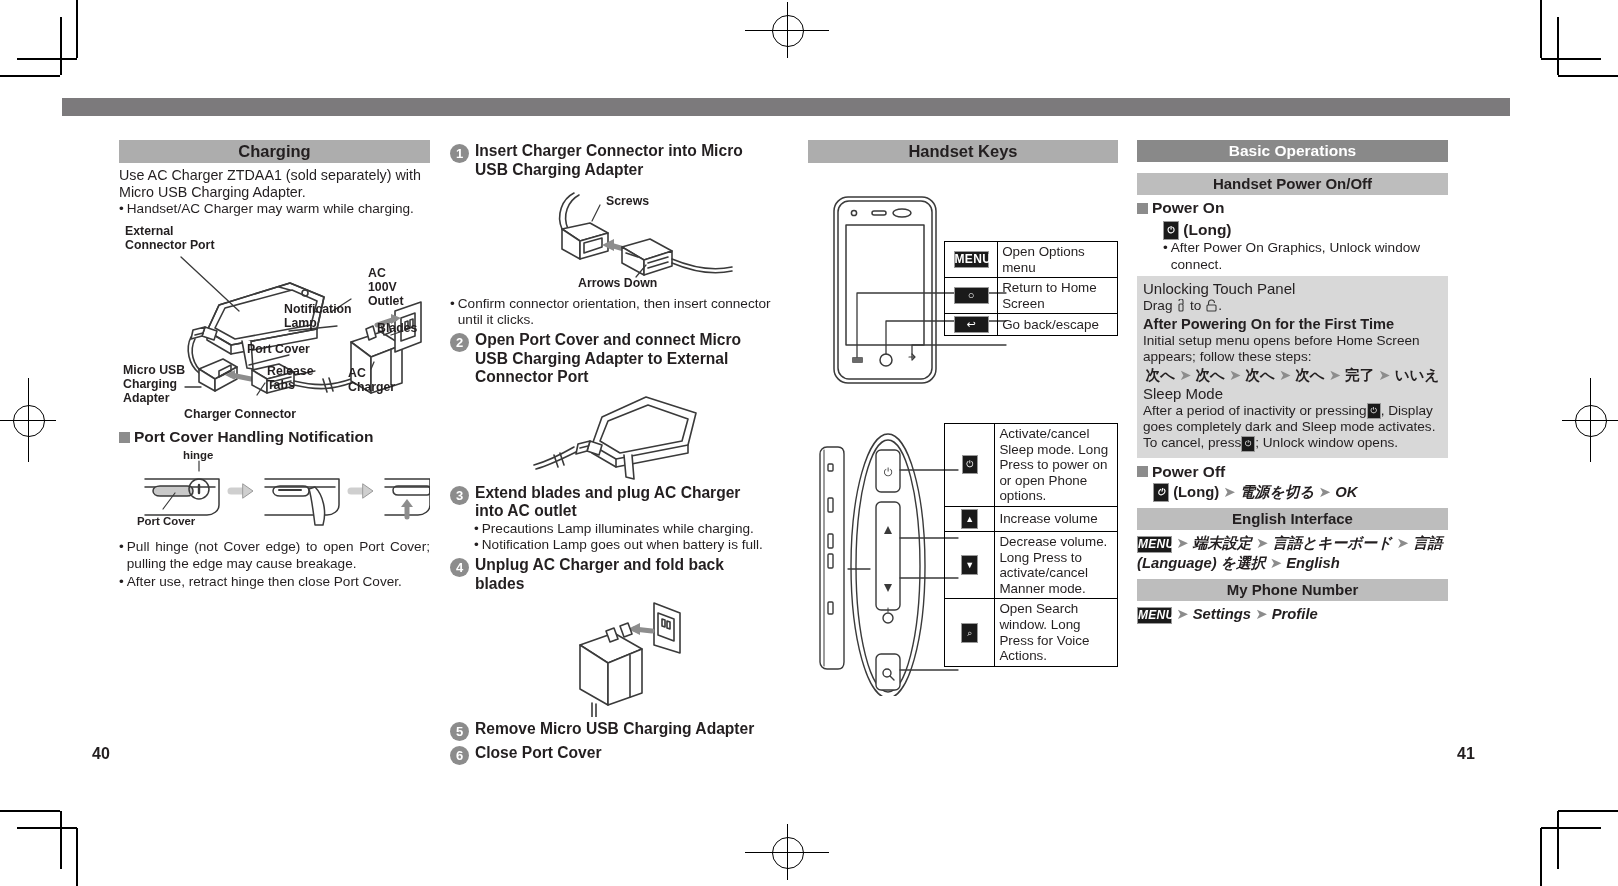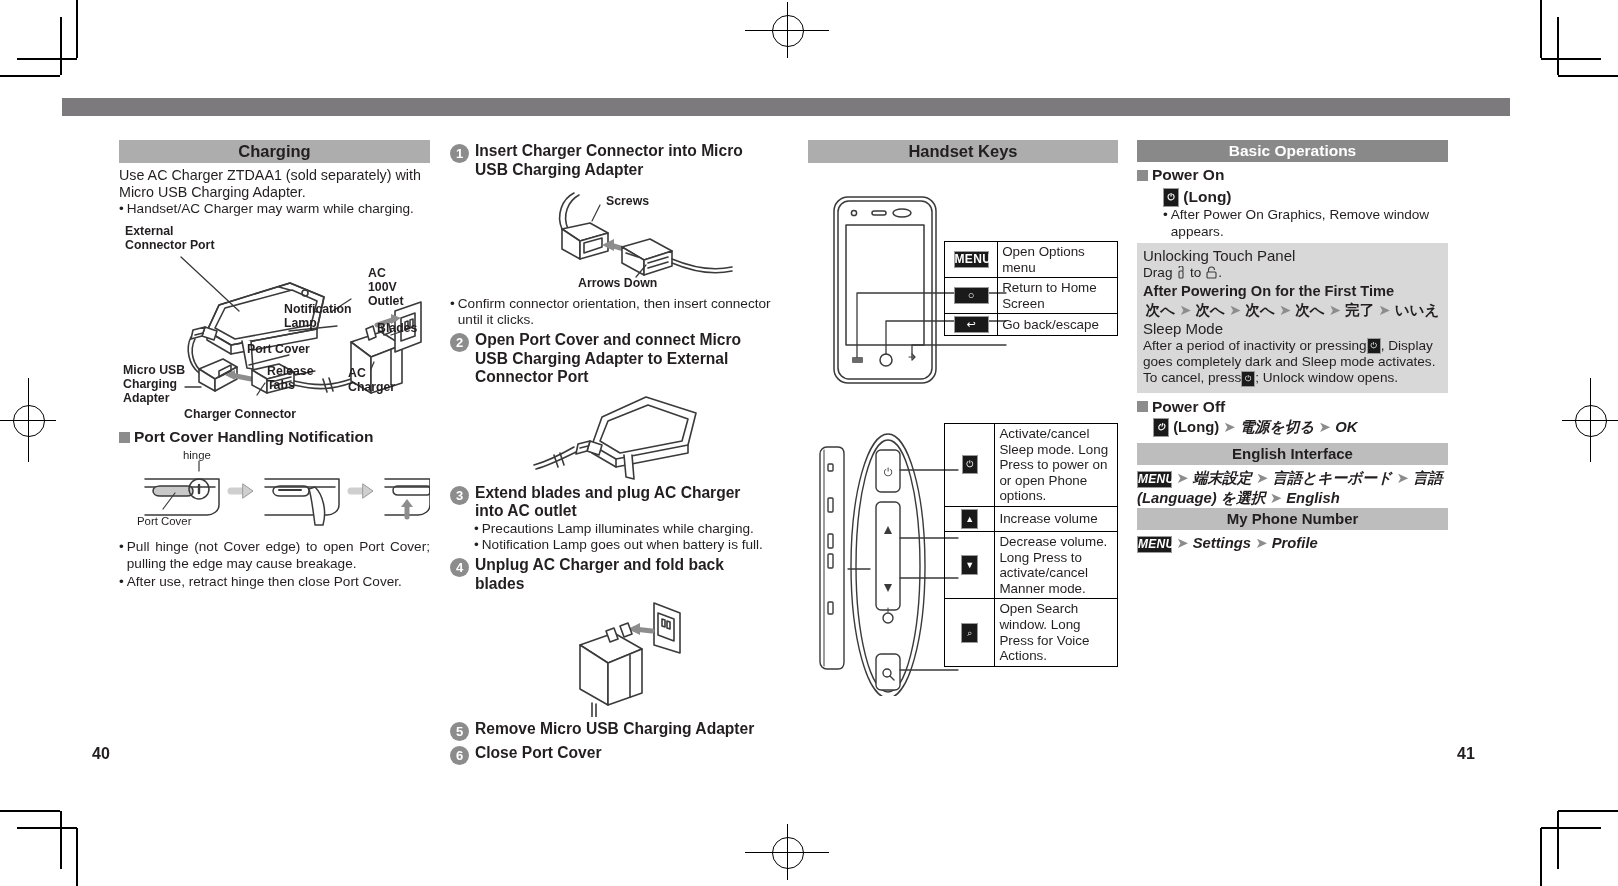"Handset Power On/Off" div.band-md { html: none -> <div>Handset Power On/Off</div> }
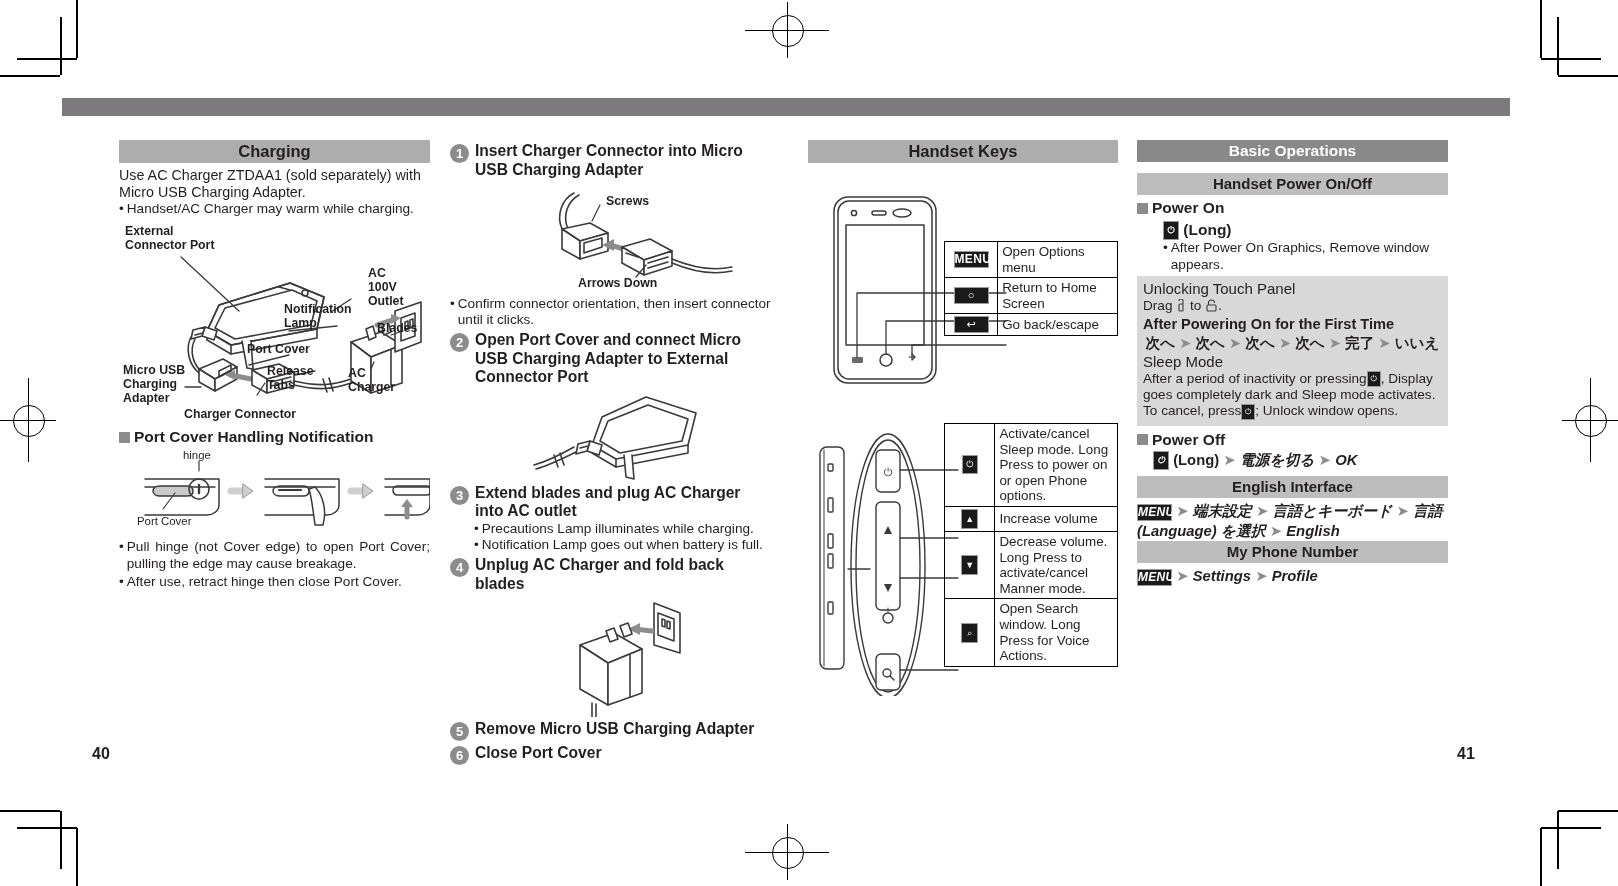"After Power On Graphics, Remove" span.txt { text: Remove window appears -> Unlock window connect }
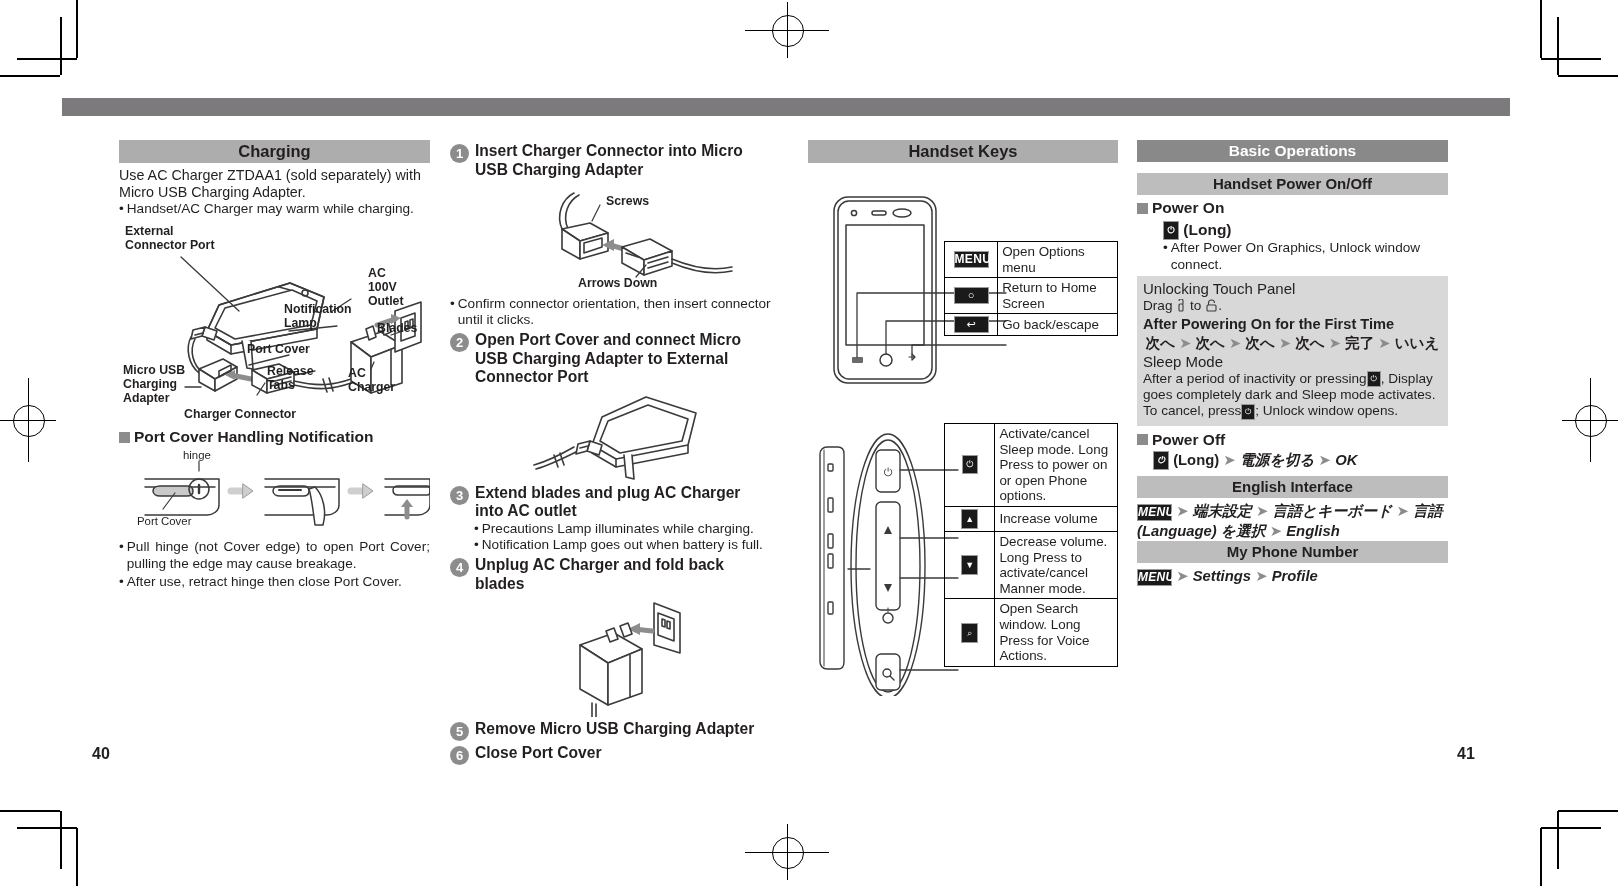"Initial setup menu opens before" div.ib-t { html: none -> <div>Initial setup menu opens before Home Screen appears; follow these steps:</div> }
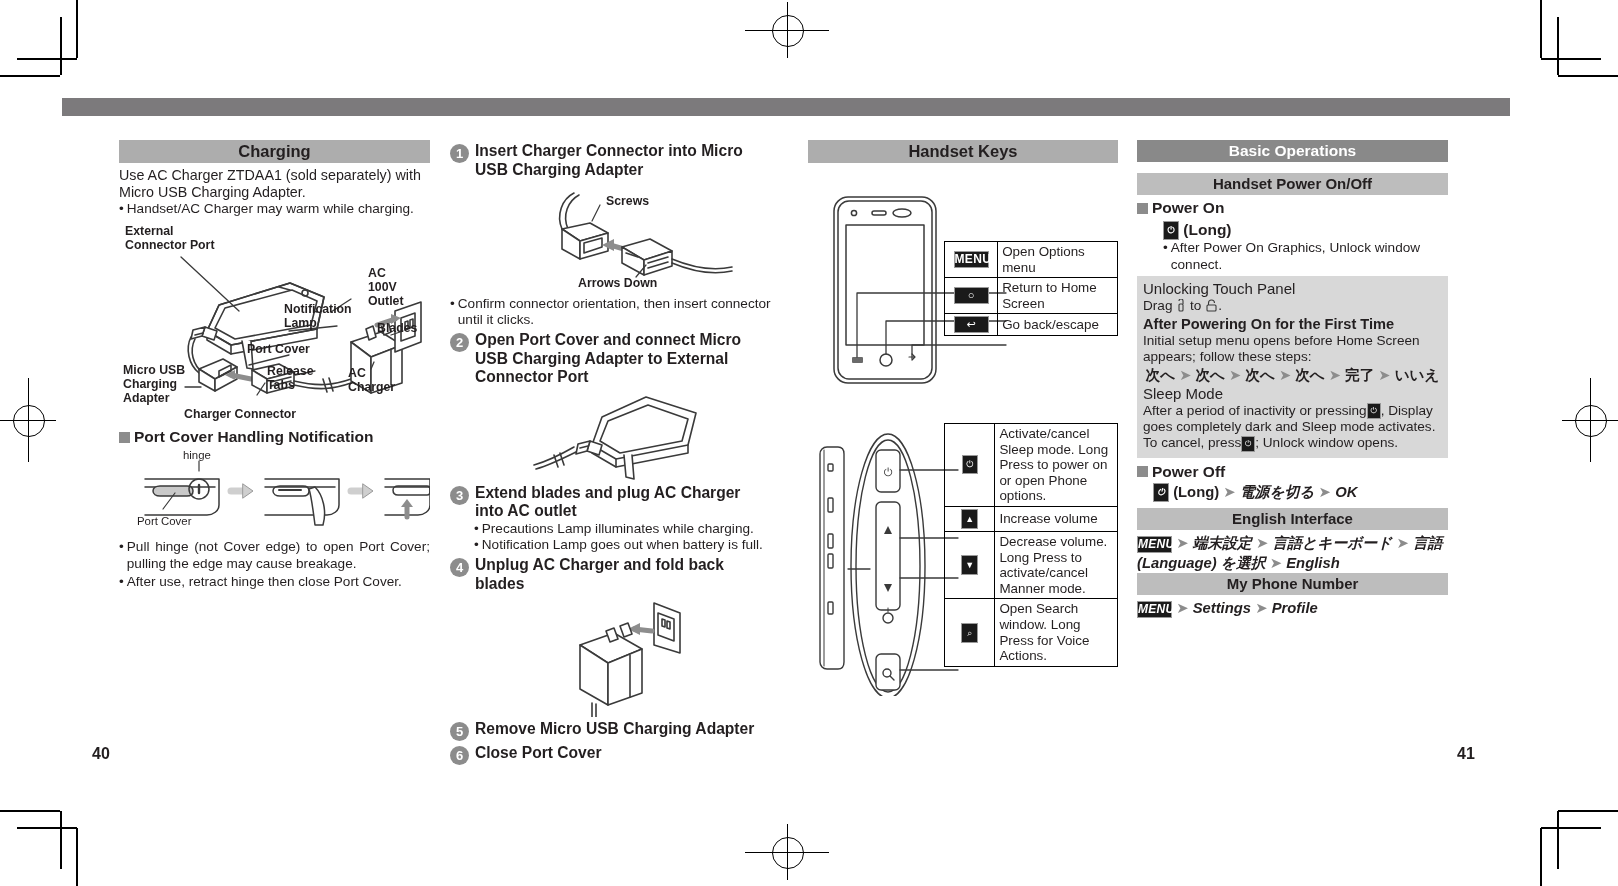"hinge" .lbl-sm { font-weight: normal -> bold }
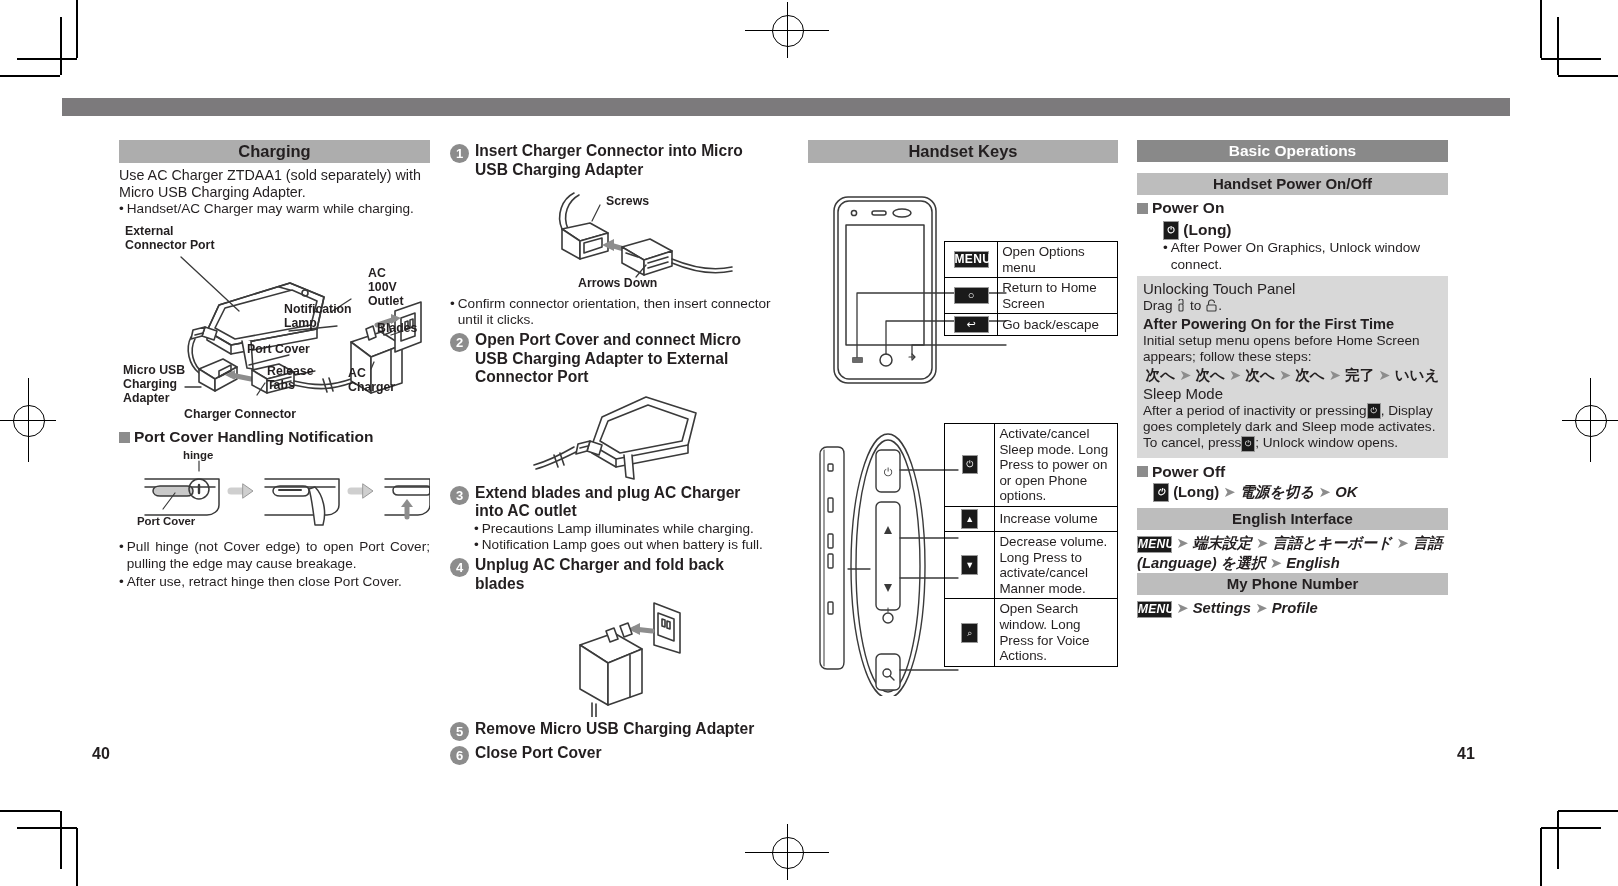"My Phone Number" div.band-md { margin-top: none -> 6px }
